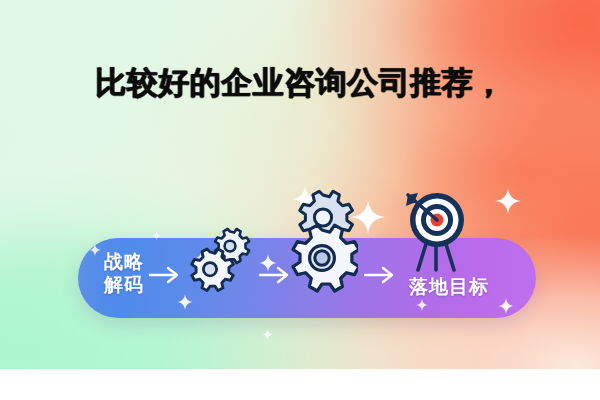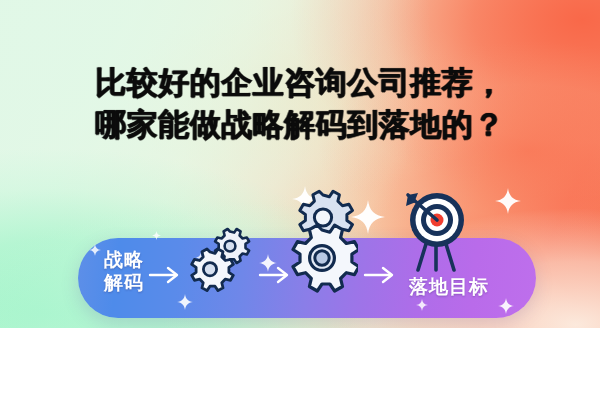"比较好的企业咨询公司推荐，" #poster { height: 328px -> 369px }
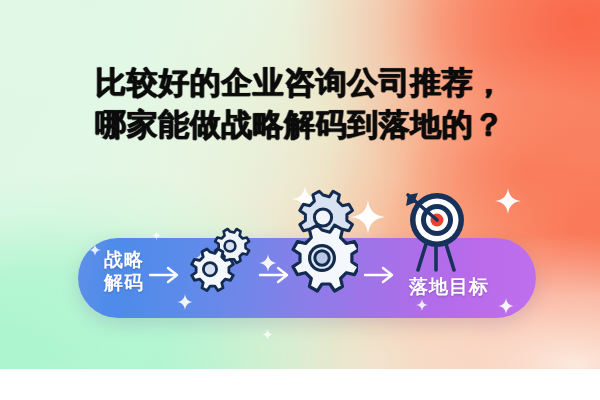"哪家能做战略解码到落地的？" span.headline-line { html: <span>哪家能做战略解码到落地的？</span> -> none }
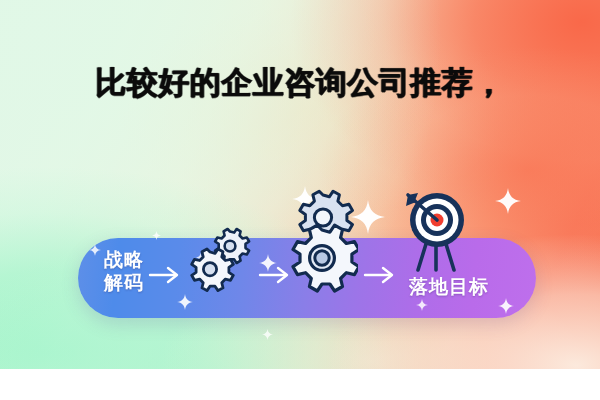"战略" .stage-label.start { font-family: Liberation Mono, monospace -> none }
